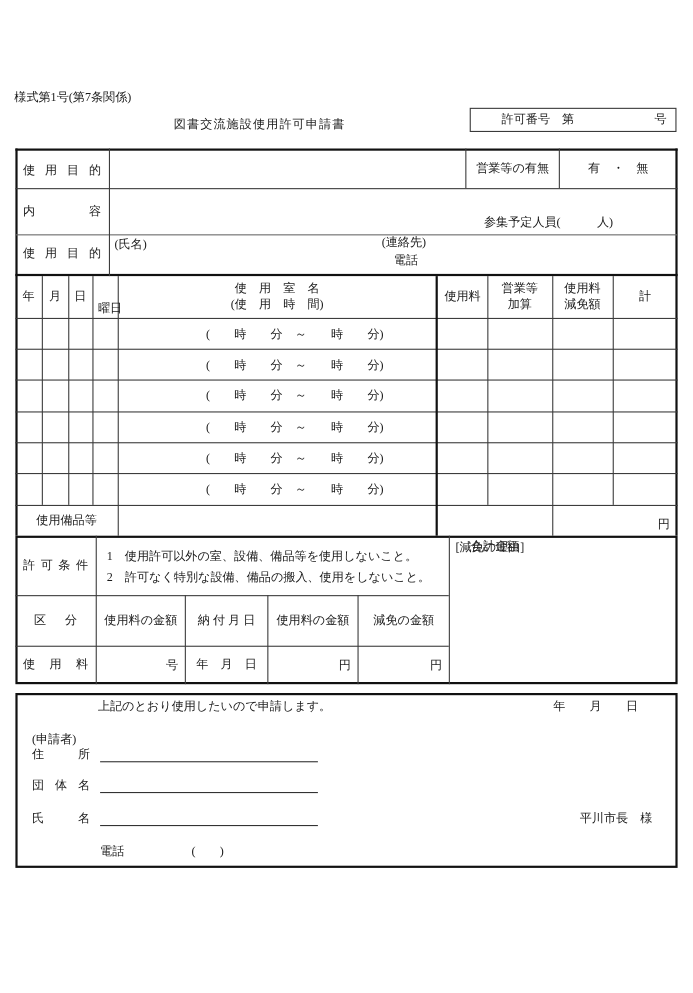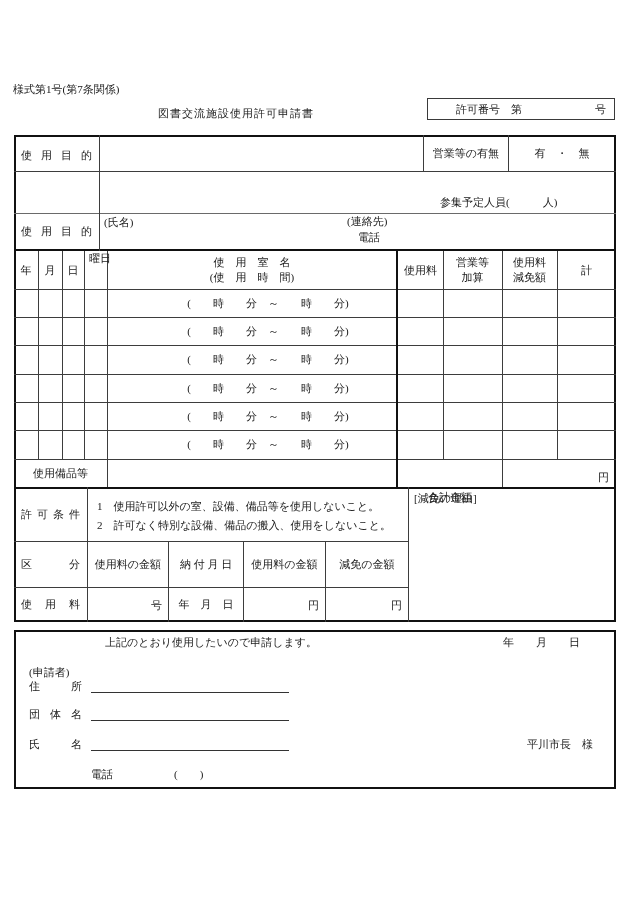"内容" div.jcell { html: none -> <div> <span>内容</span> </div> }
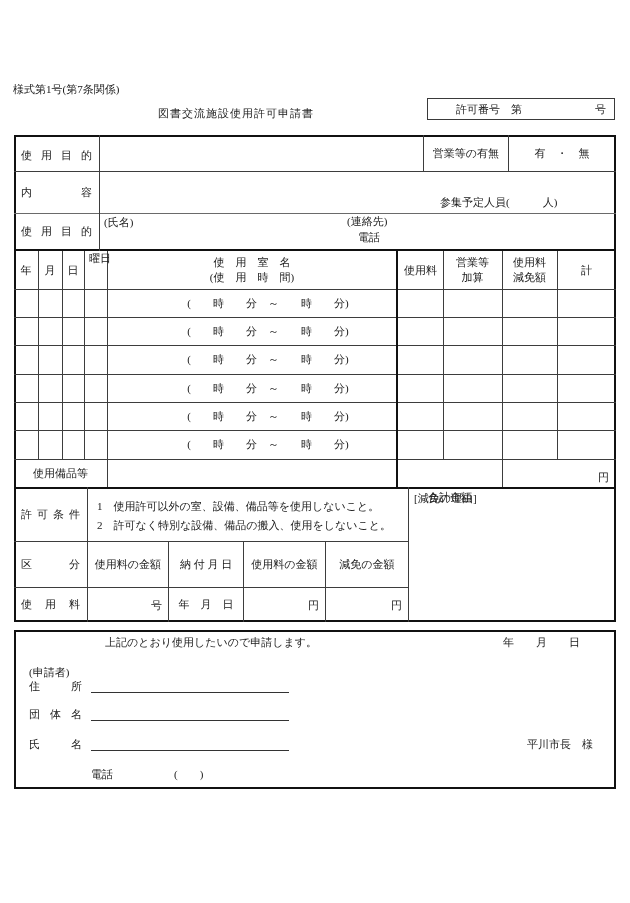"曜日" .stackwrap { align-items: flex-start -> flex-end }
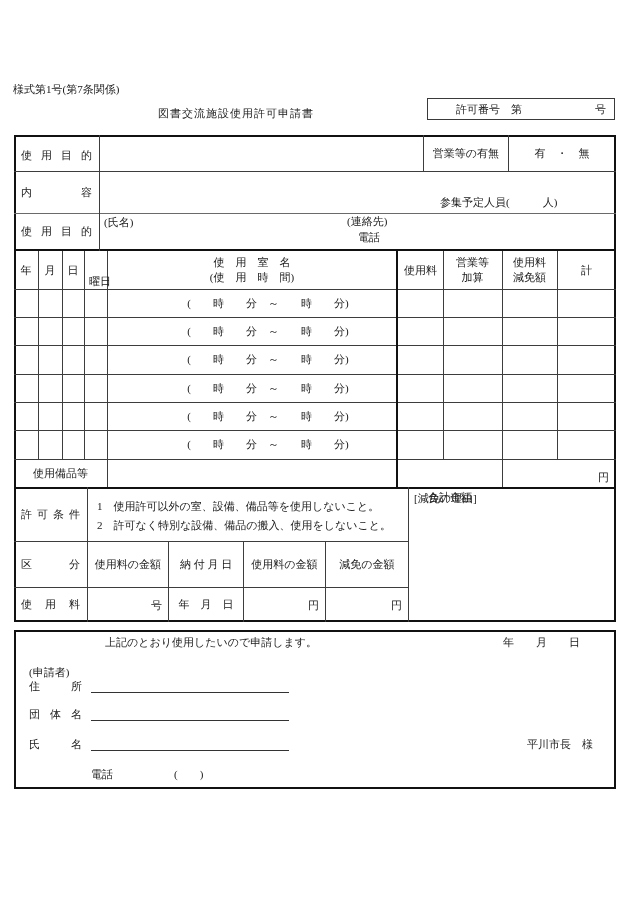"区分" div.jcell { padding: 0 5px -> 0 15px }
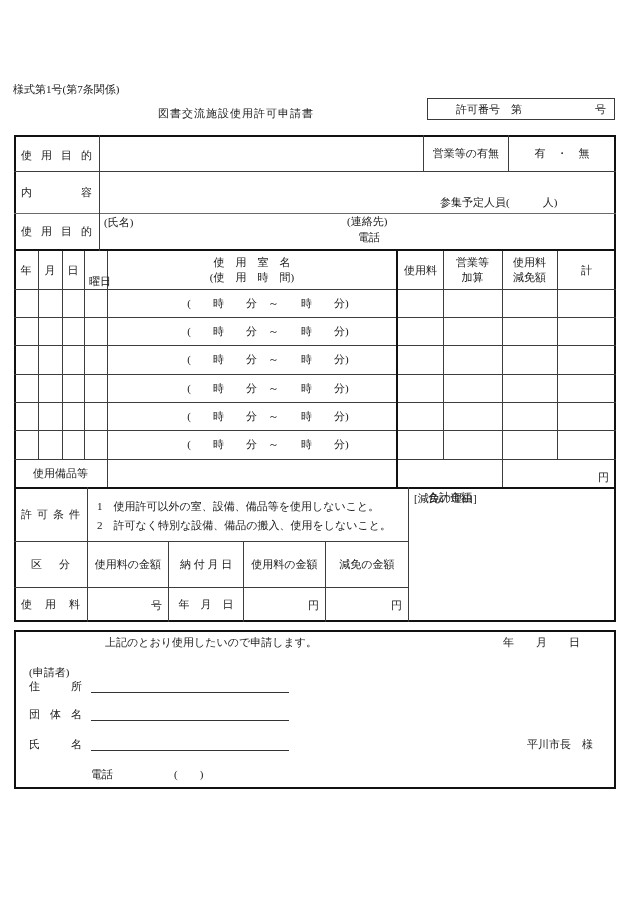"上記のとおり使用したいので申請します。" div.t { left: 105px -> 89px }
